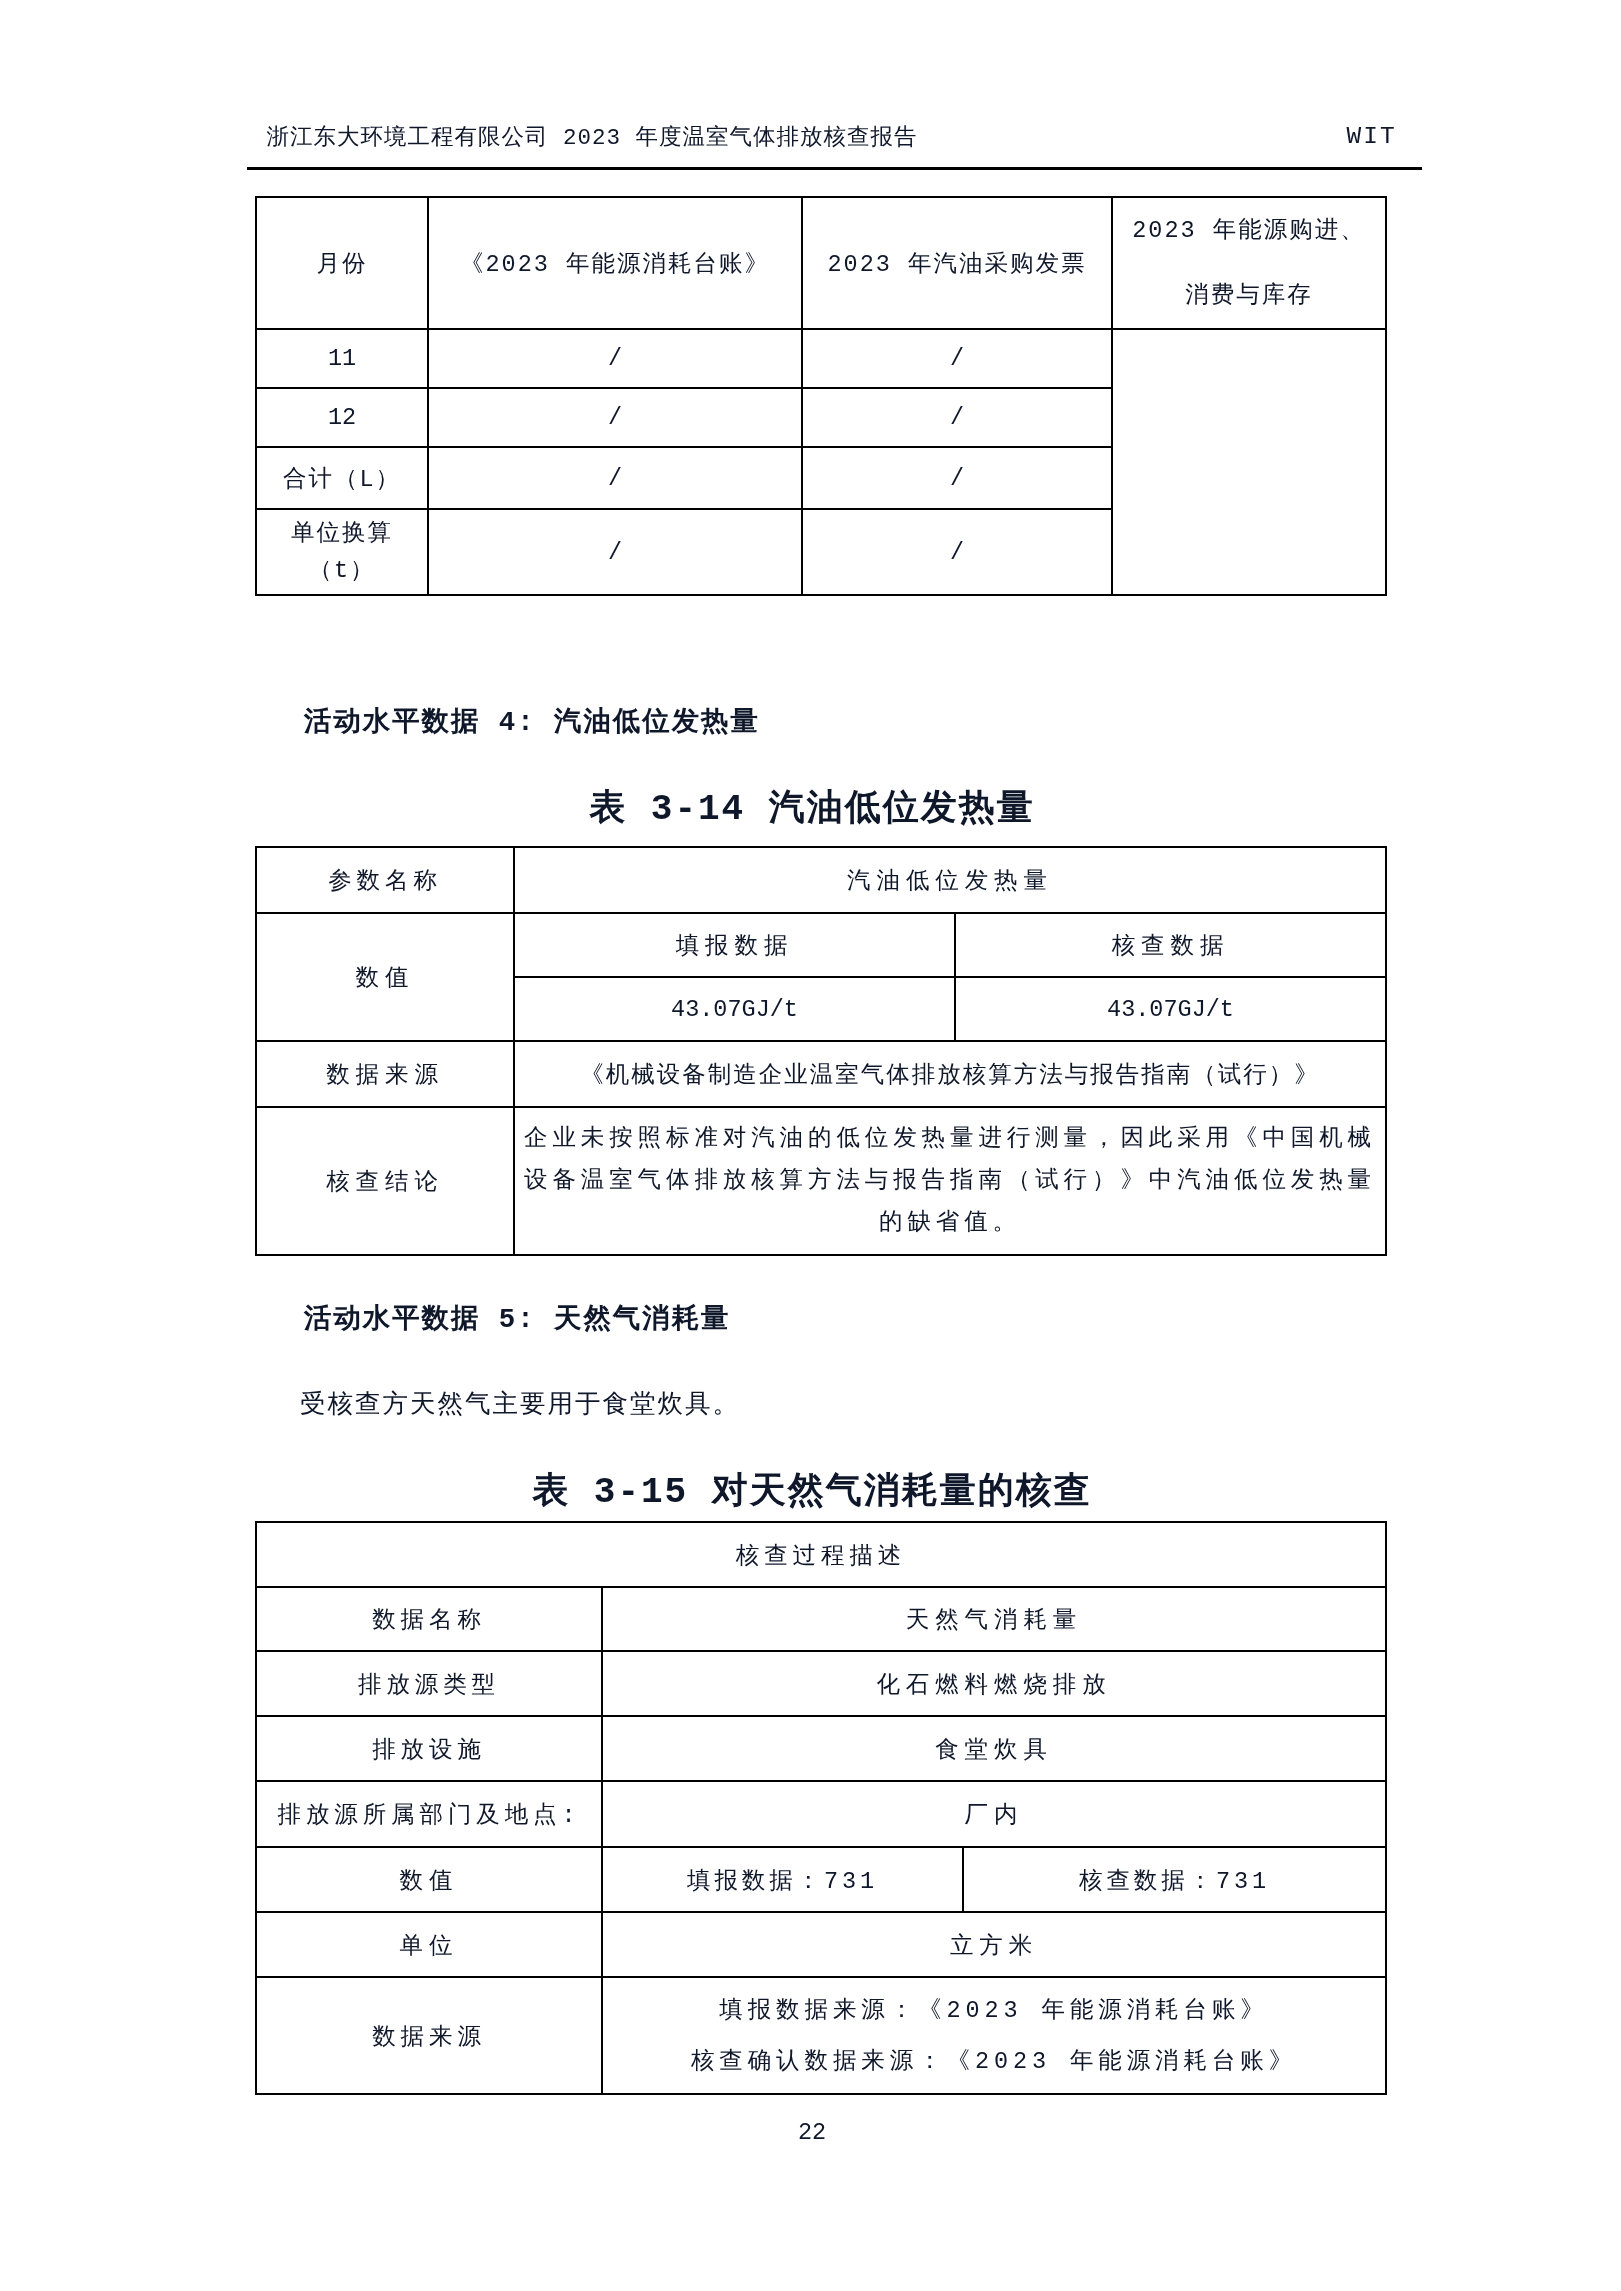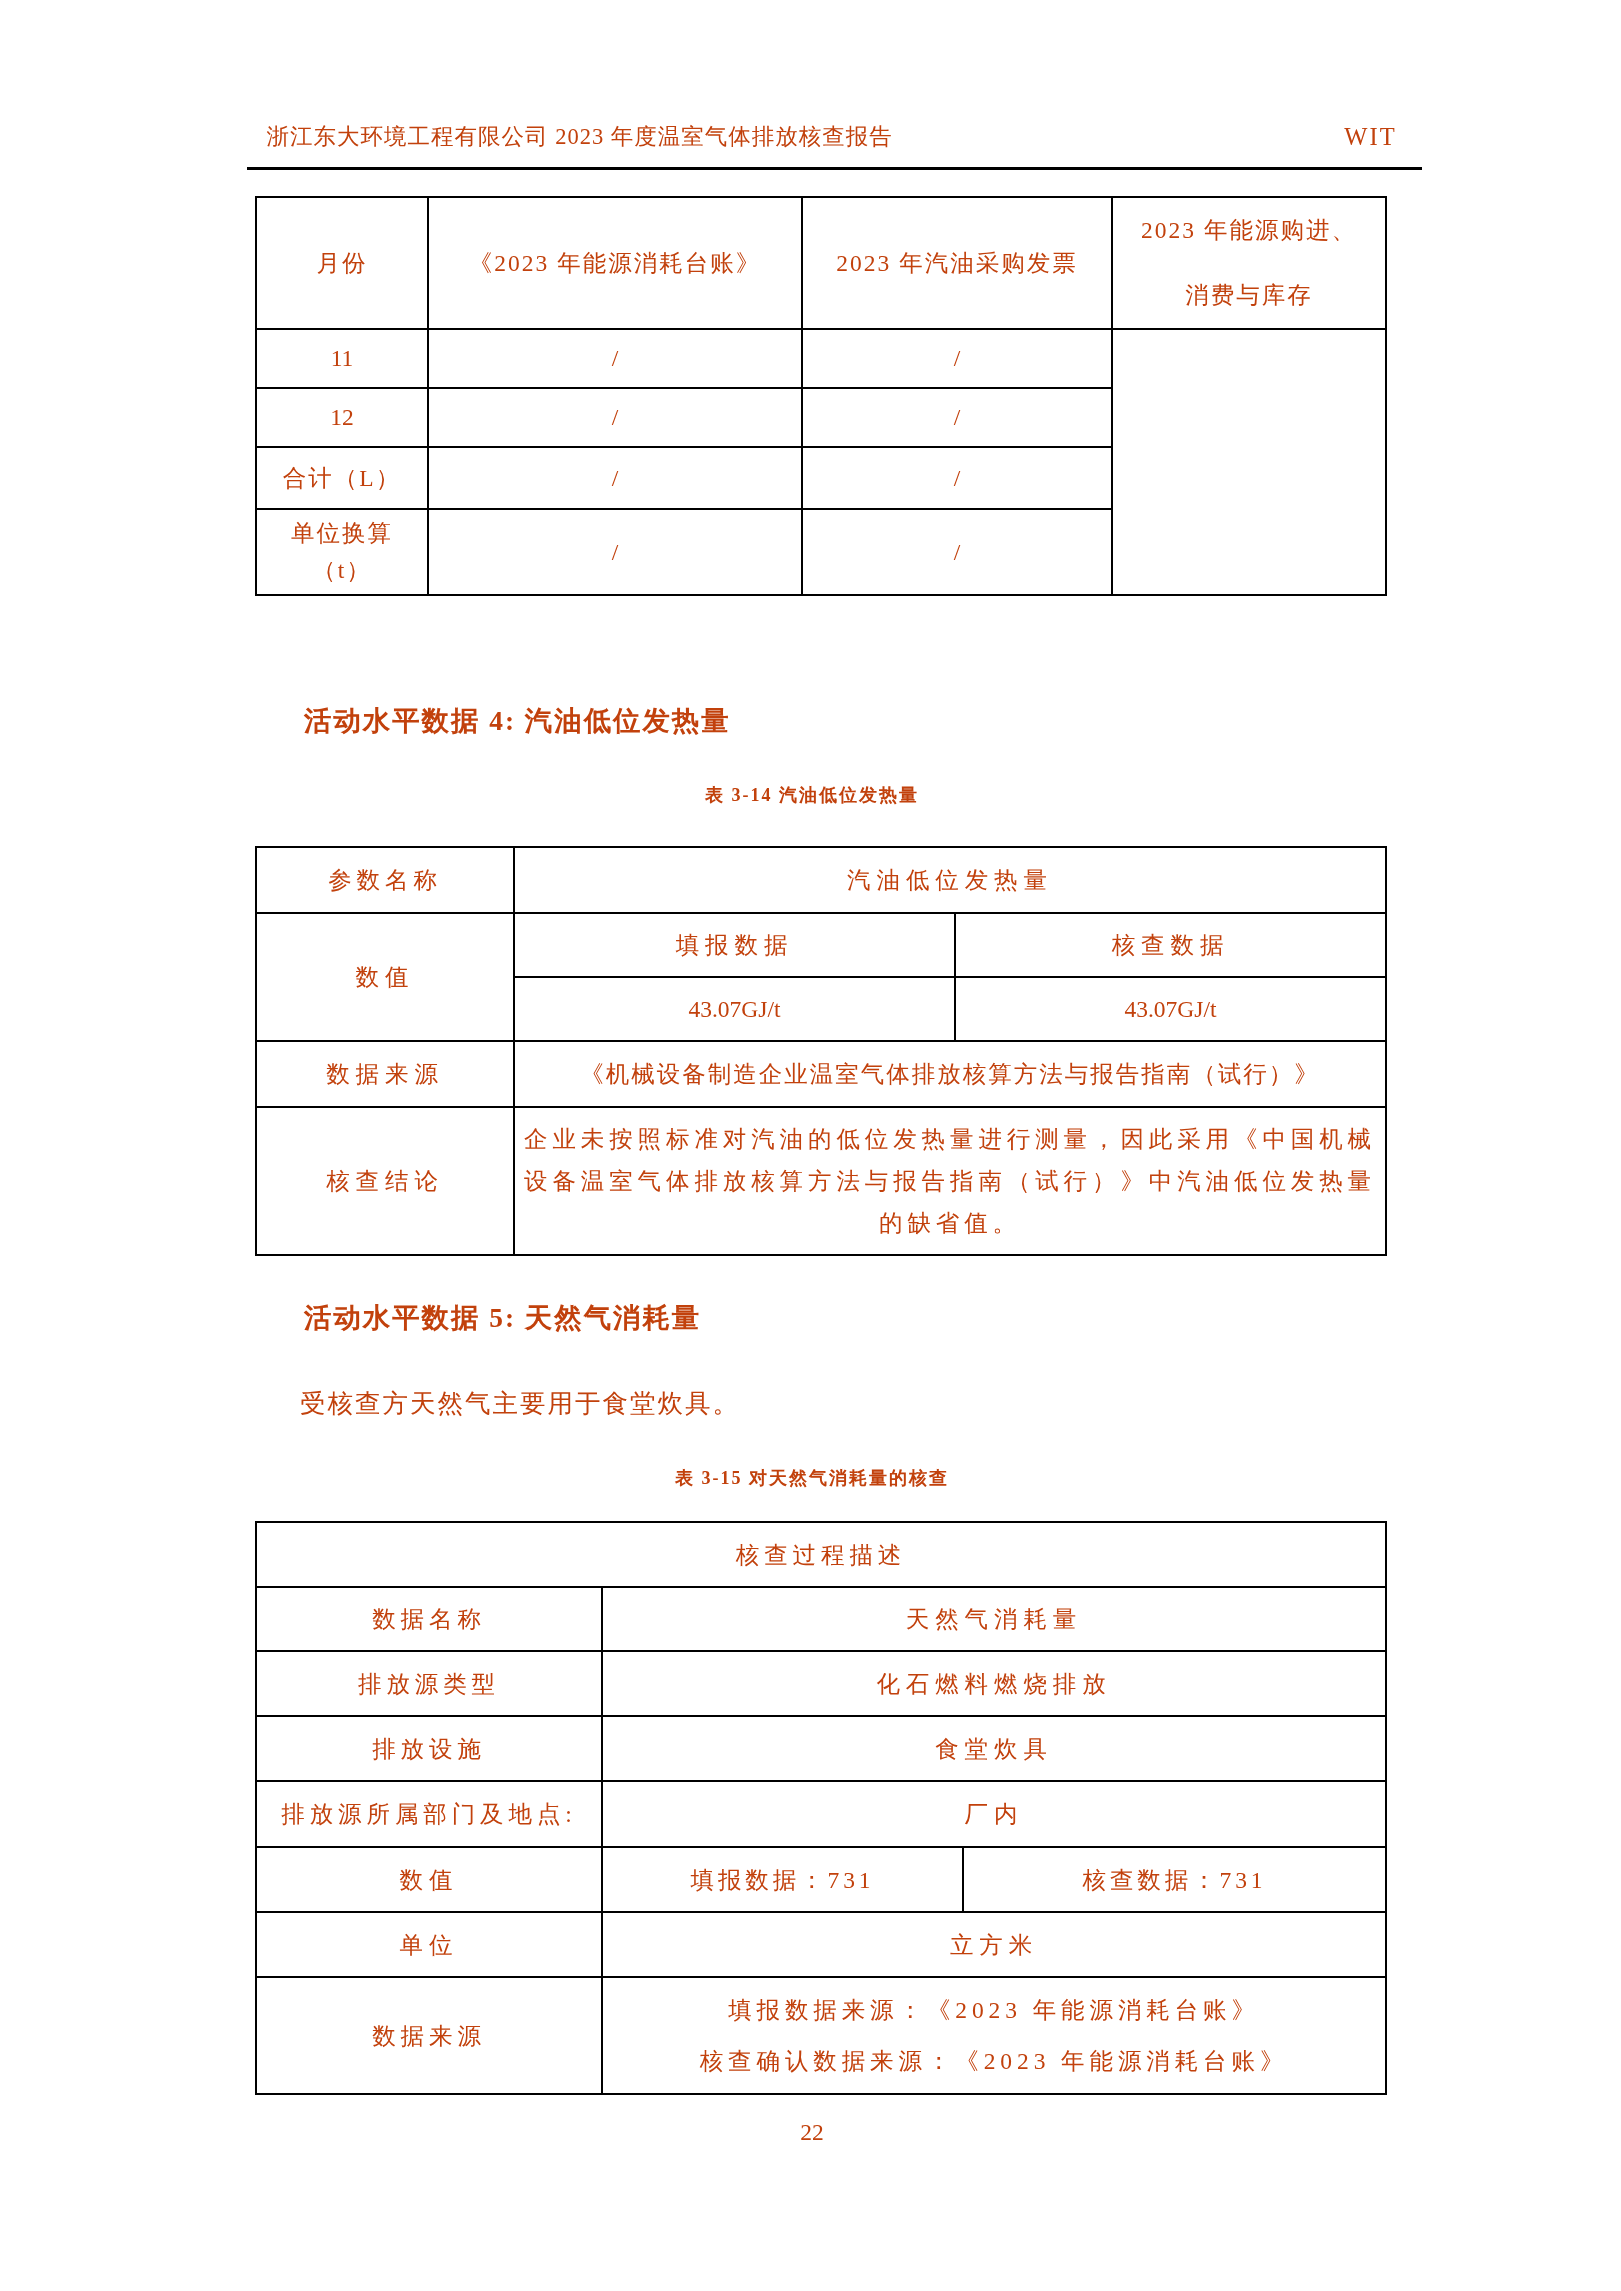"浙江东大环境工程有限公司 2023 年度温室气体排放核查报告" .page { color: #c2410c -> #0f172a; font-family: Liberation Serif, serif -> Liberation Mono, monospace }
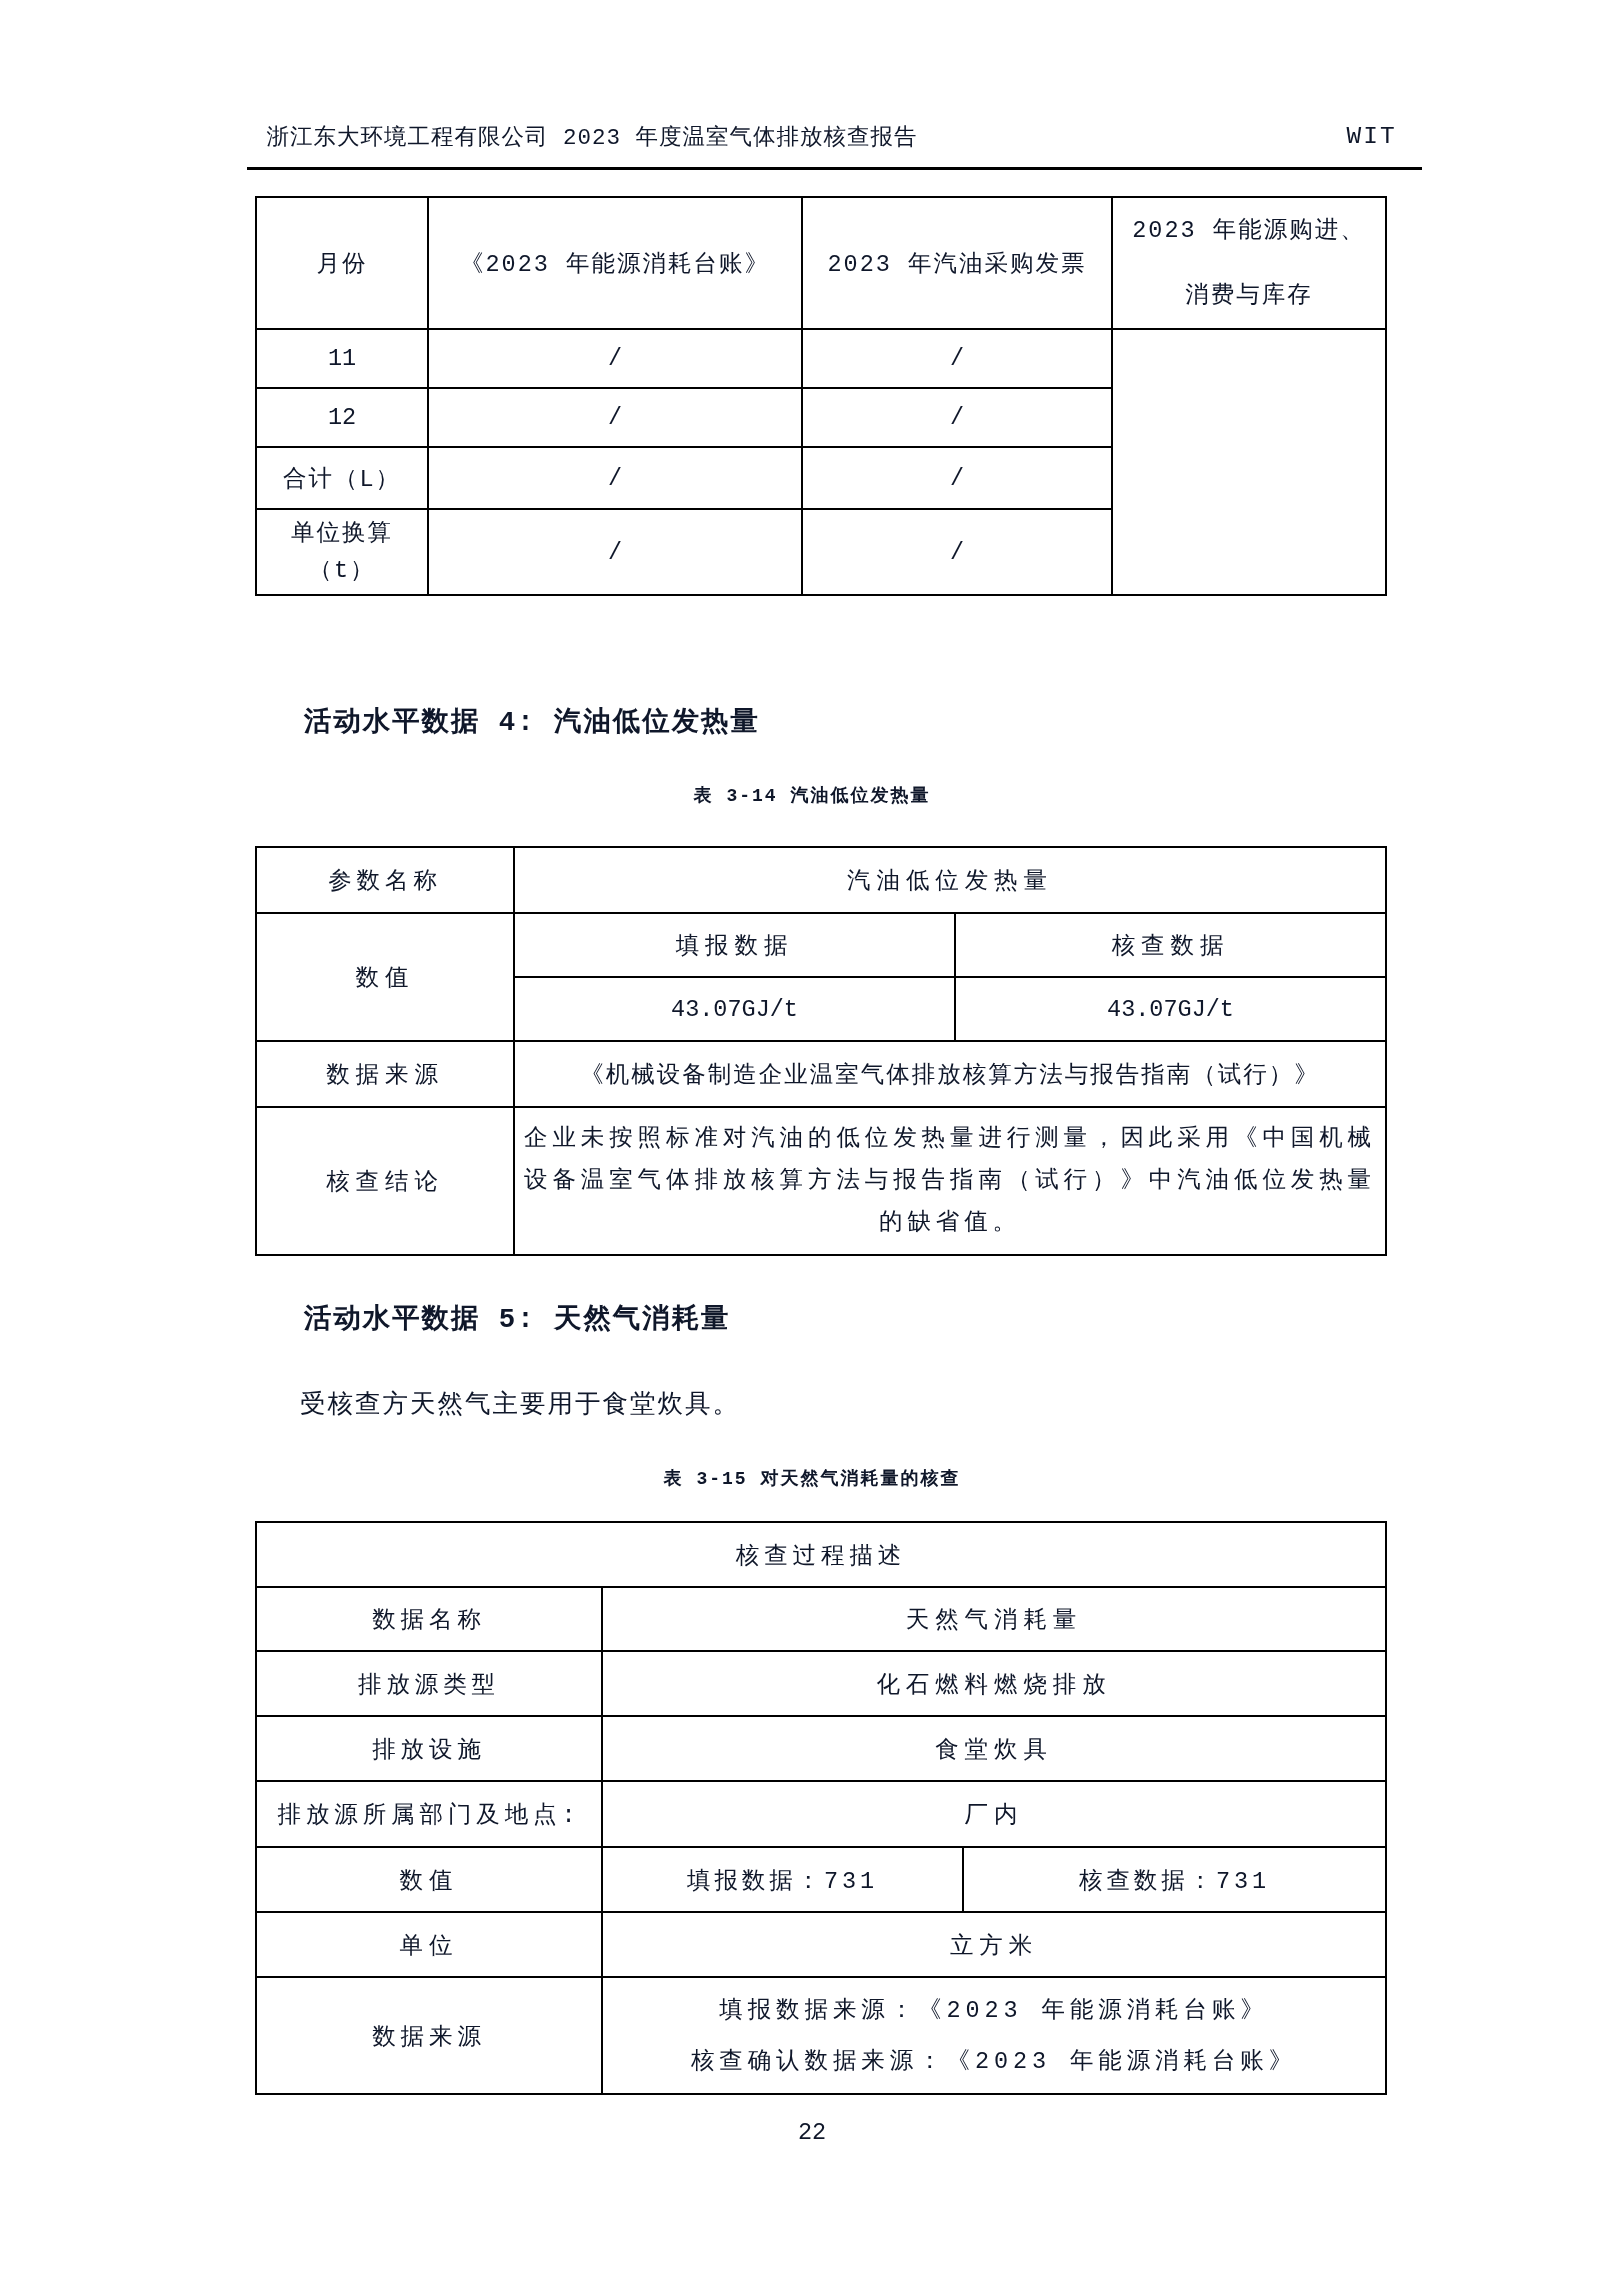"表 3-14 汽油低位发热量" .tbl-title { font-size: 18px -> 36px }
